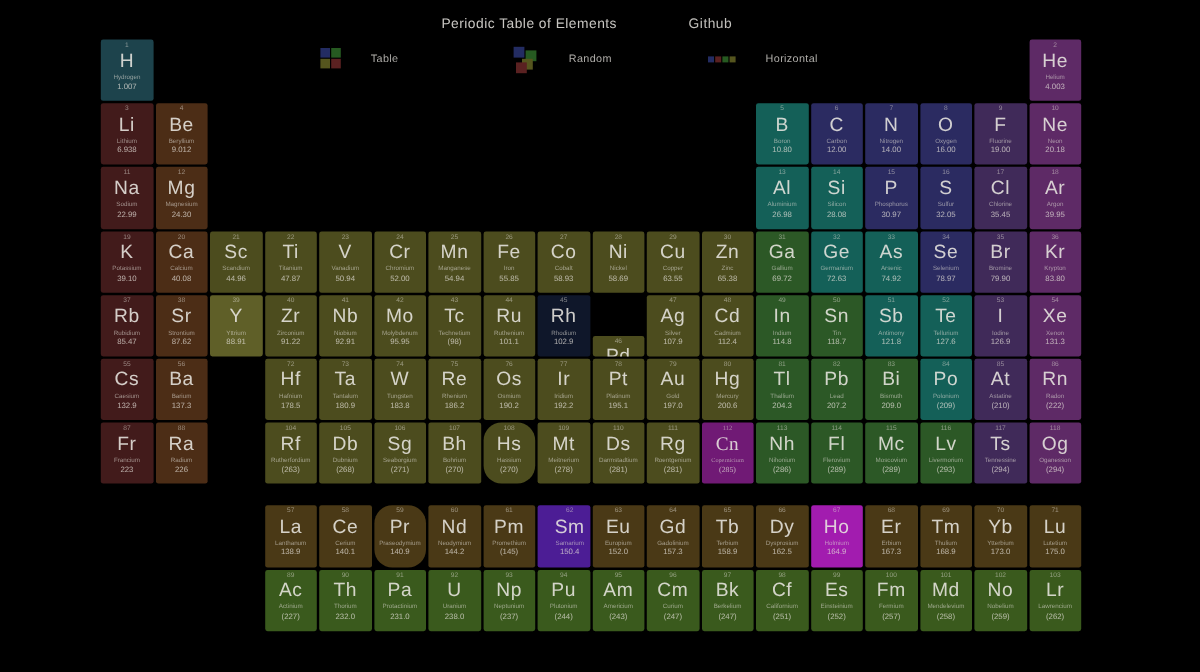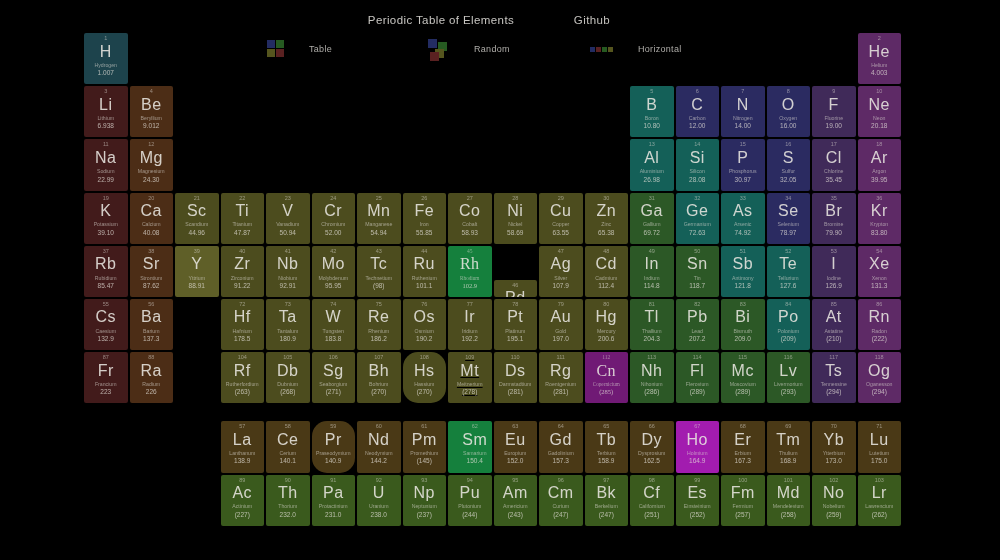"Rh" div.cell { background: #15803d -> #0f172a; font-family: Liberation Serif, serif -> none }
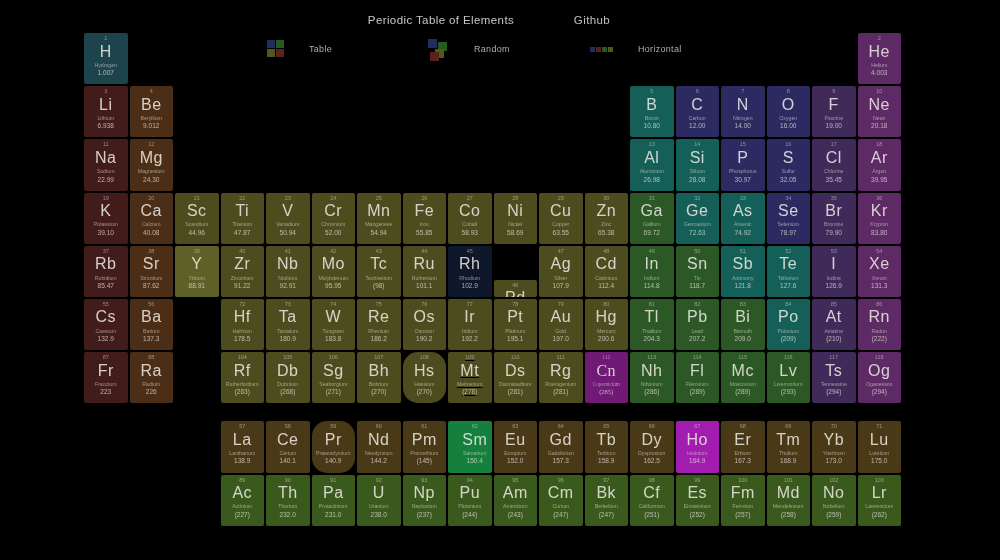"Mt" div.cell { text-decoration: underline -> none }
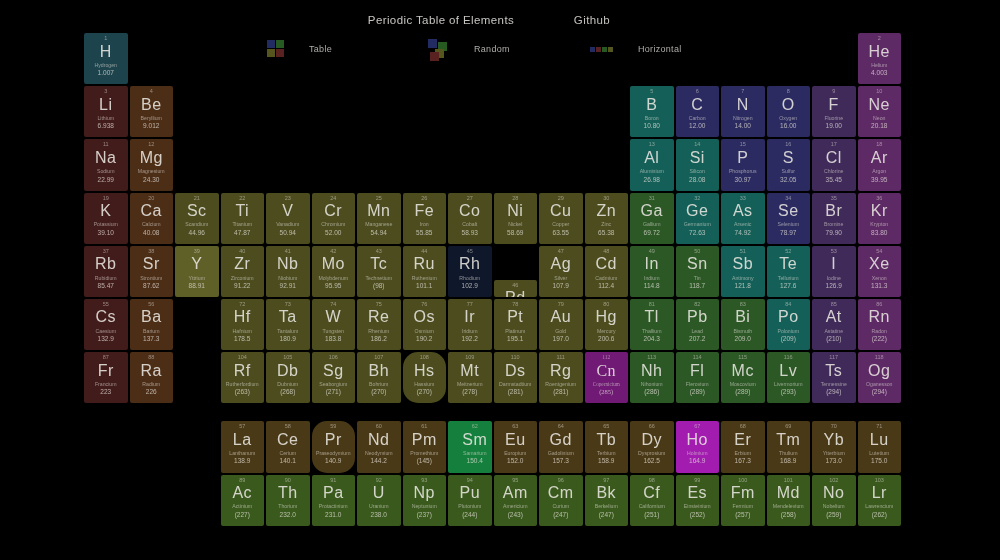"Sm" div.cell { background: #15803d -> #4c1d95 }
